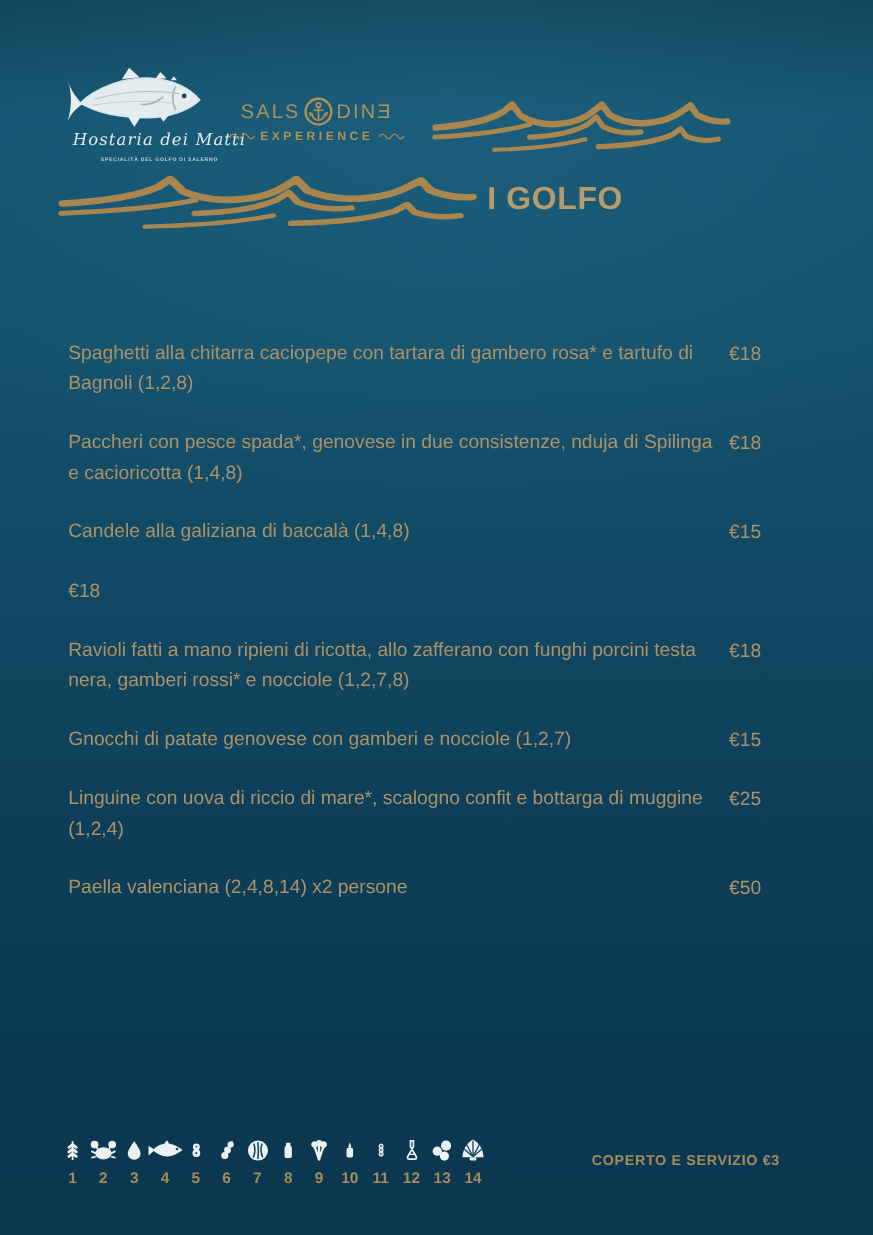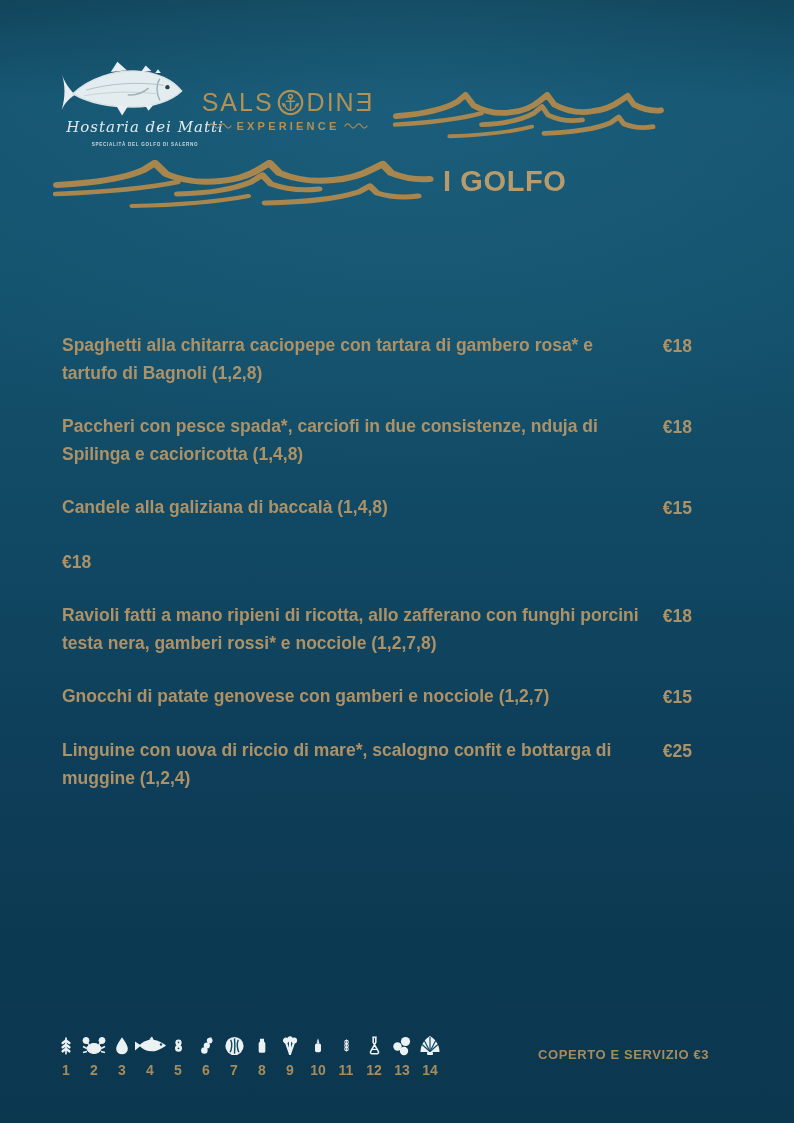"SALS" .wordmark { font-size: 25px -> 18px }
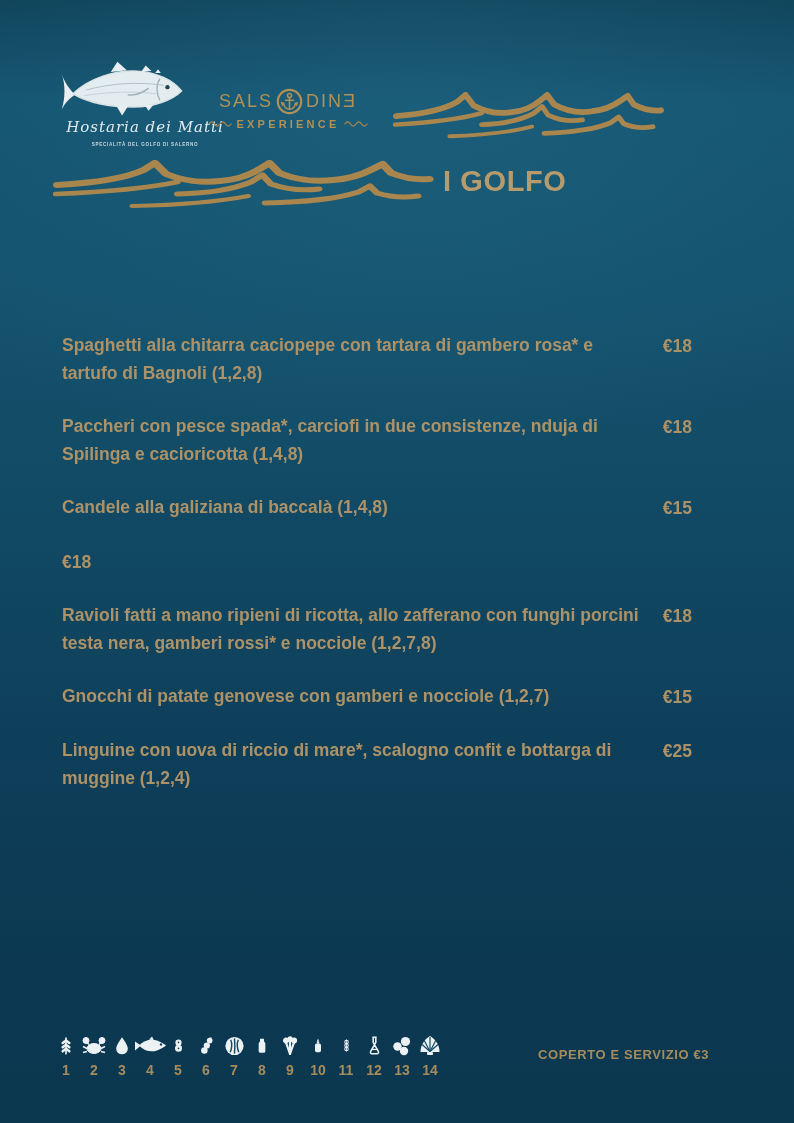"Spaghetti alla chitarra caciopepe con" .menu-item { font-weight: bold -> normal; margin-top: 25px -> none }
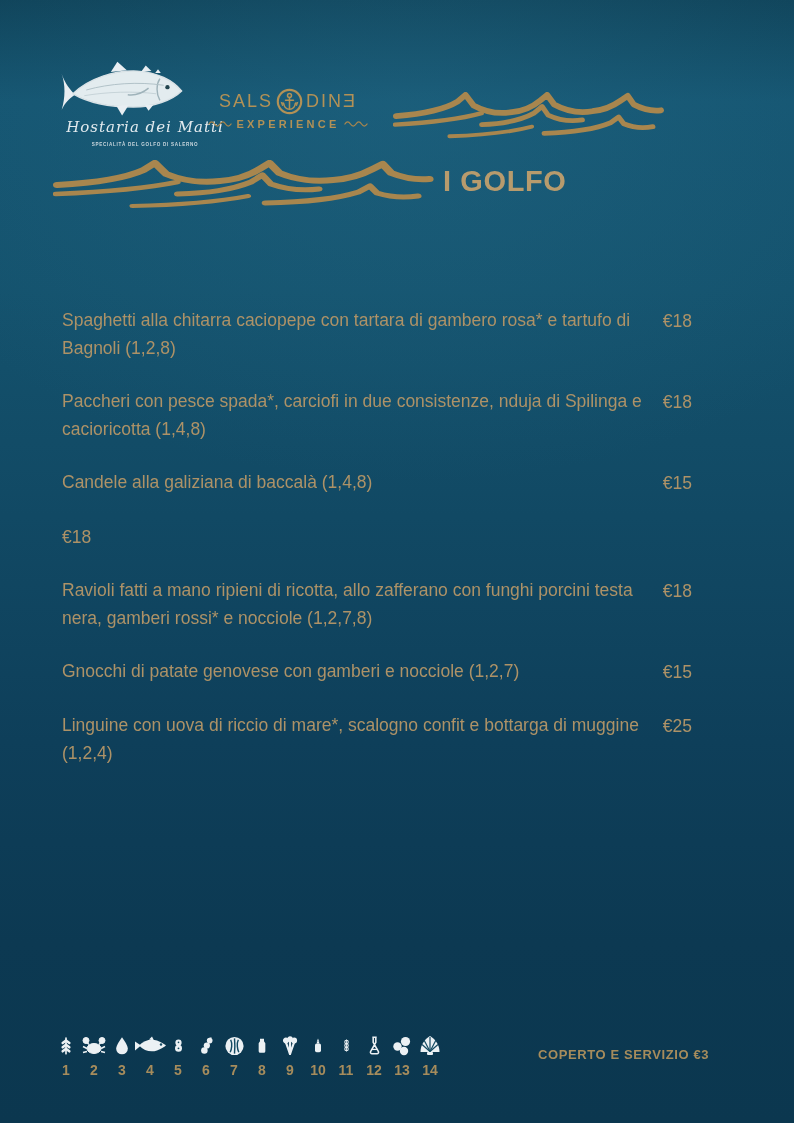"Paccheri con pesce spada*, carciofi" span.name { text: carciofi -> genovese }
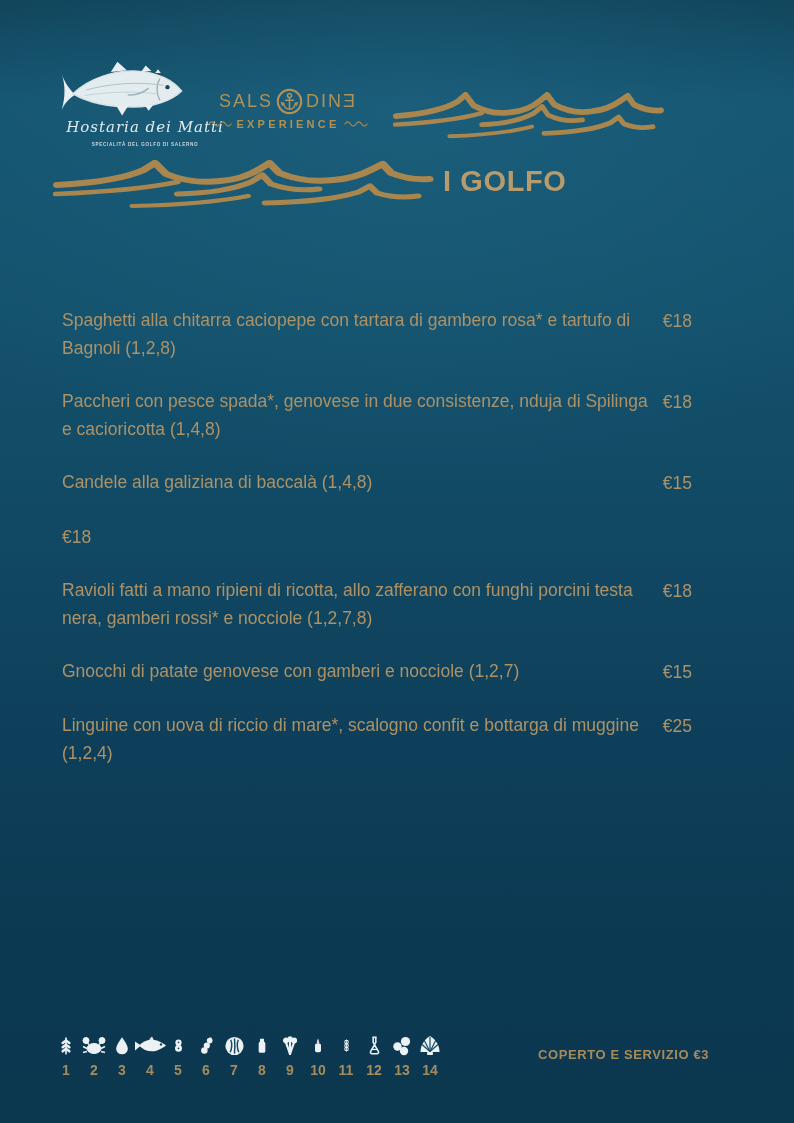"Paella valenciana (2,4,8,14) x2 persone" div.menu-item { html: none -> <div> <span>Paella valenciana (2,4,8,14) x2 persone</span> <span>€50</span> </div> }
